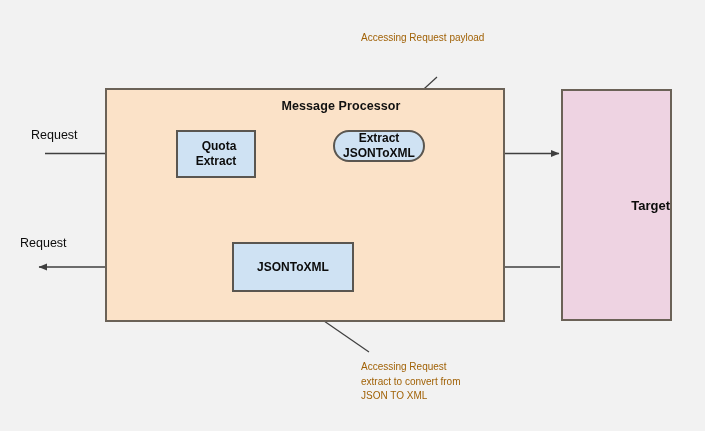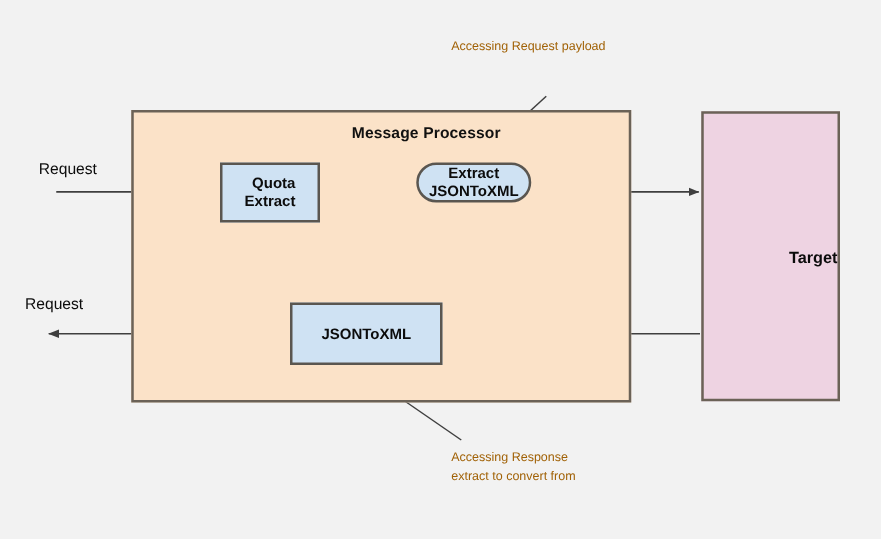"Accessing Response" span { text: Response -> Request }
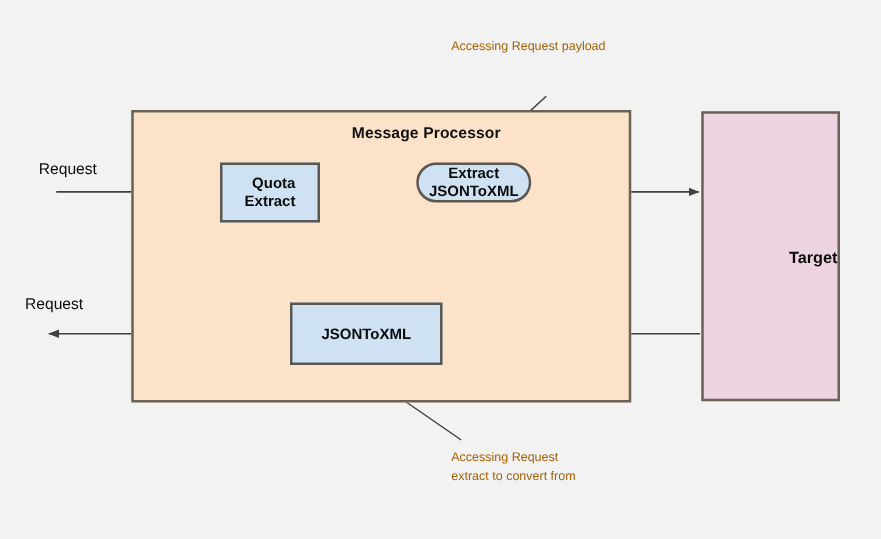"JSON TO XML" span { html: none -> <span>JSON TO XML</span> }
